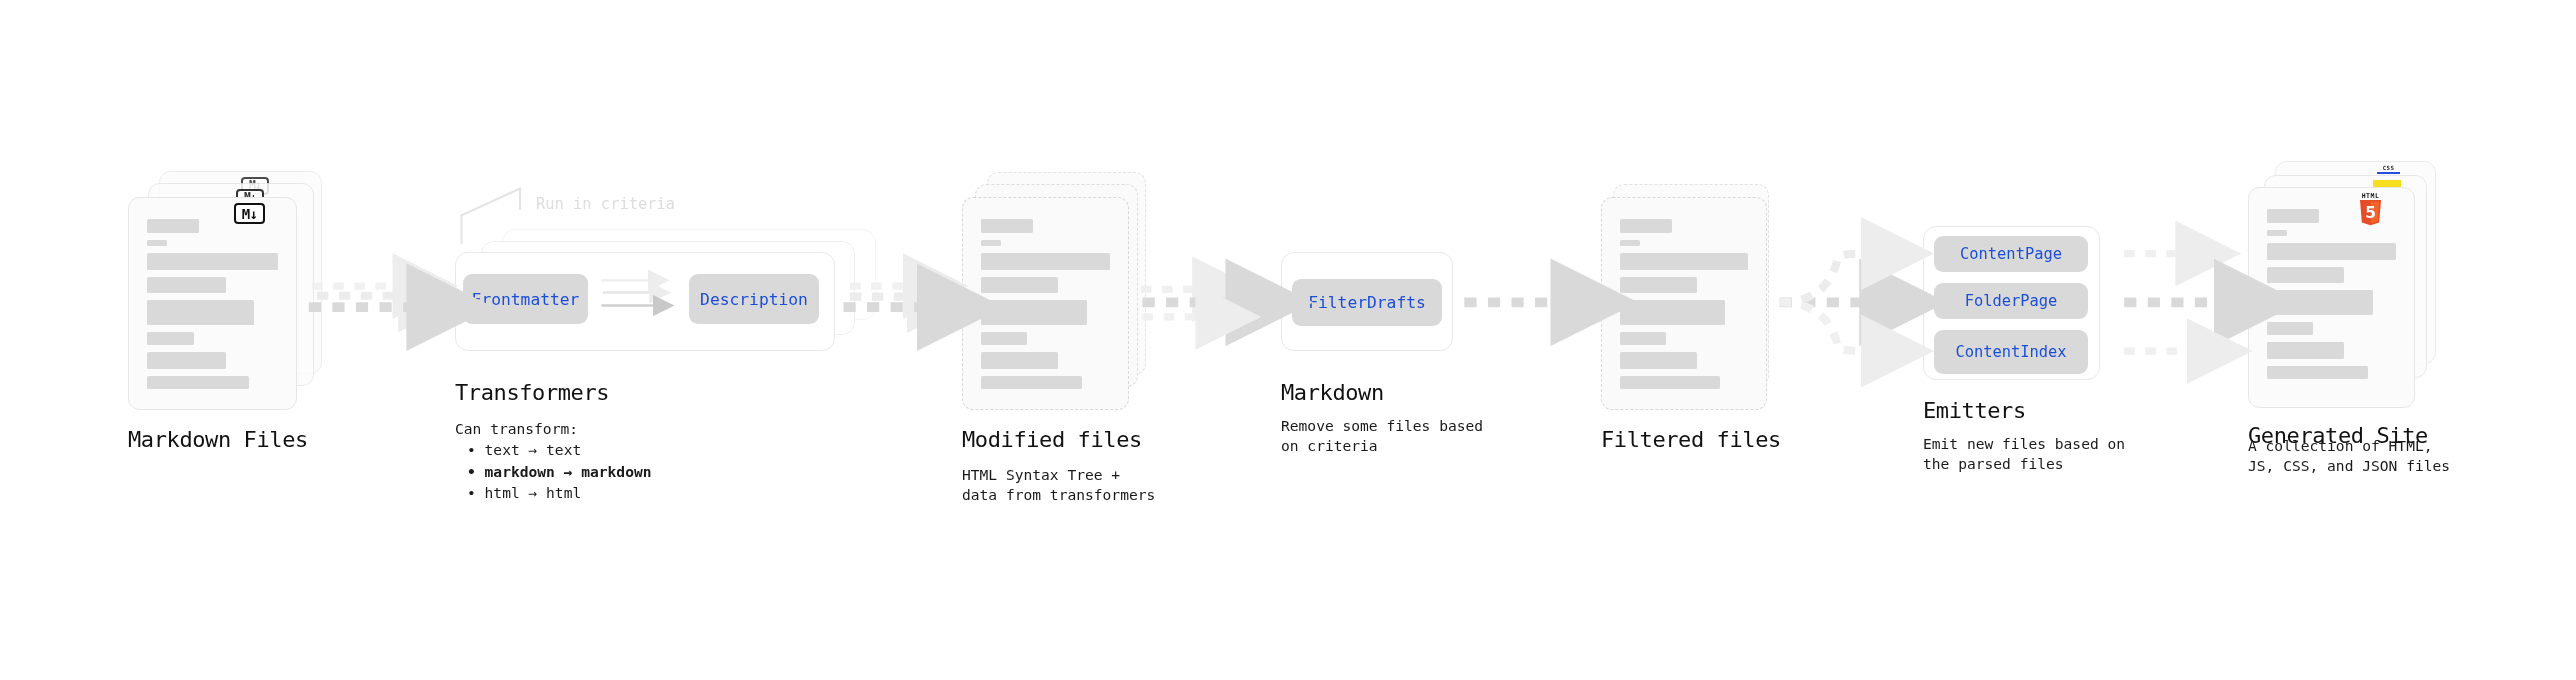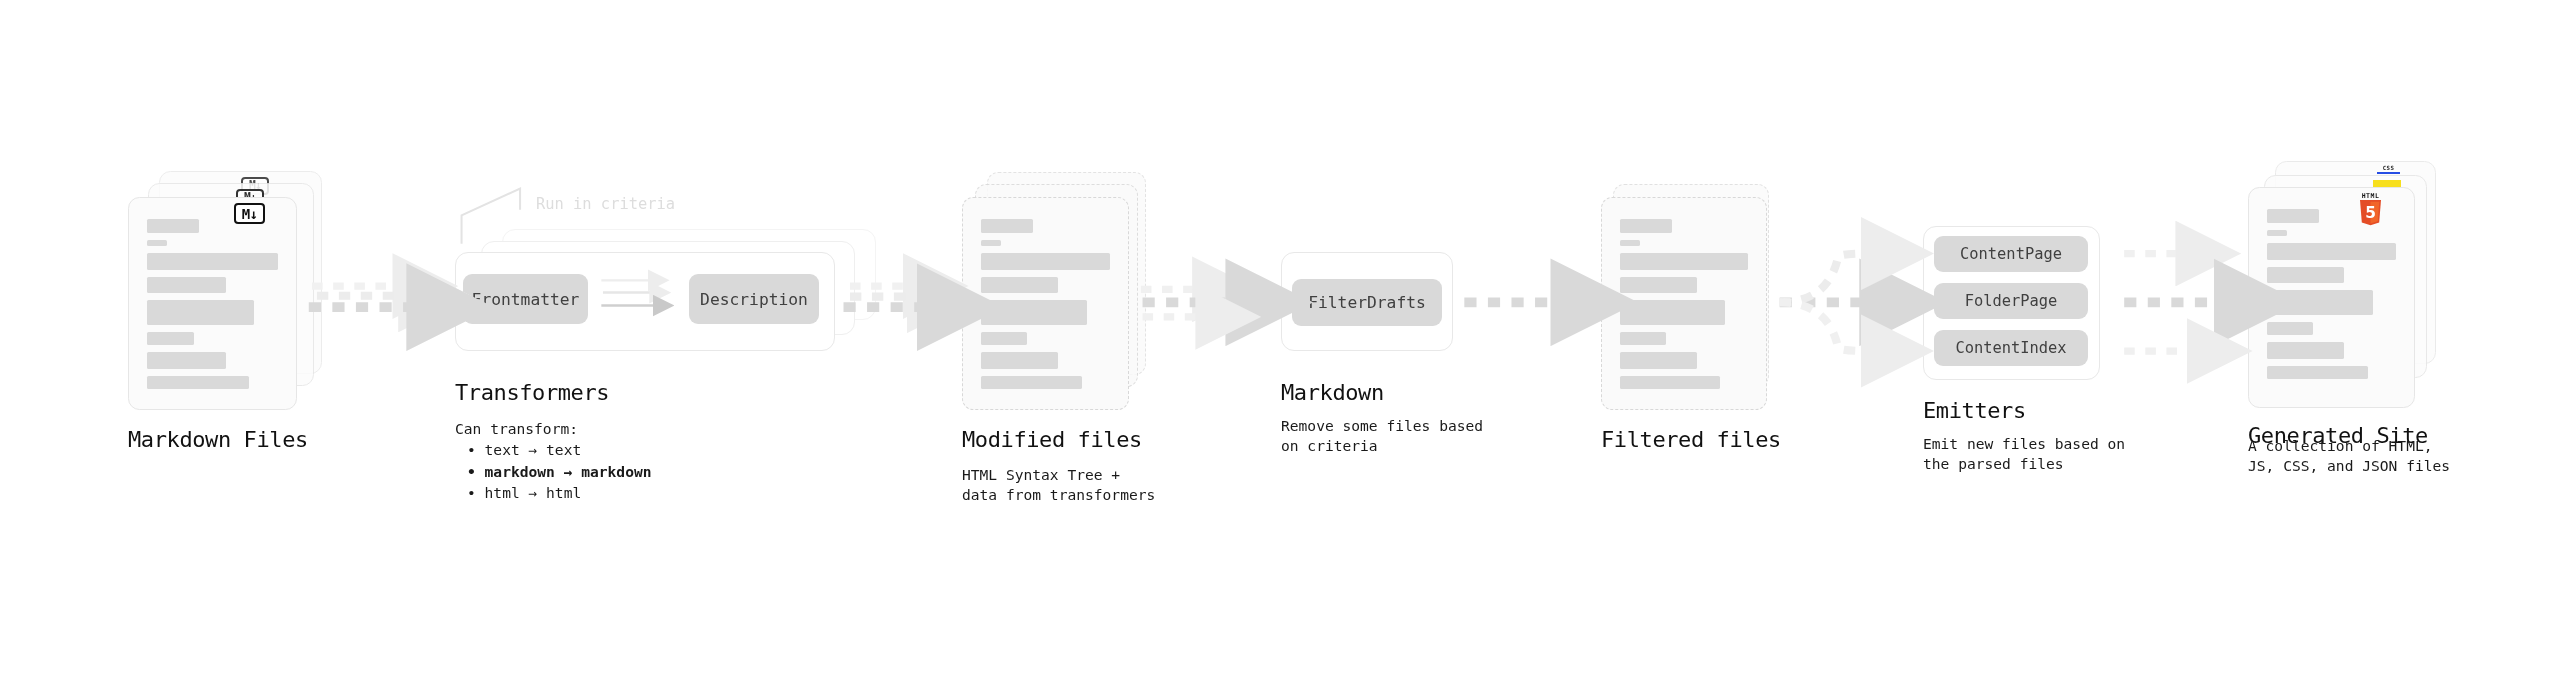"ContentPage" .pill { color: #404040 -> #1d4ed8 }
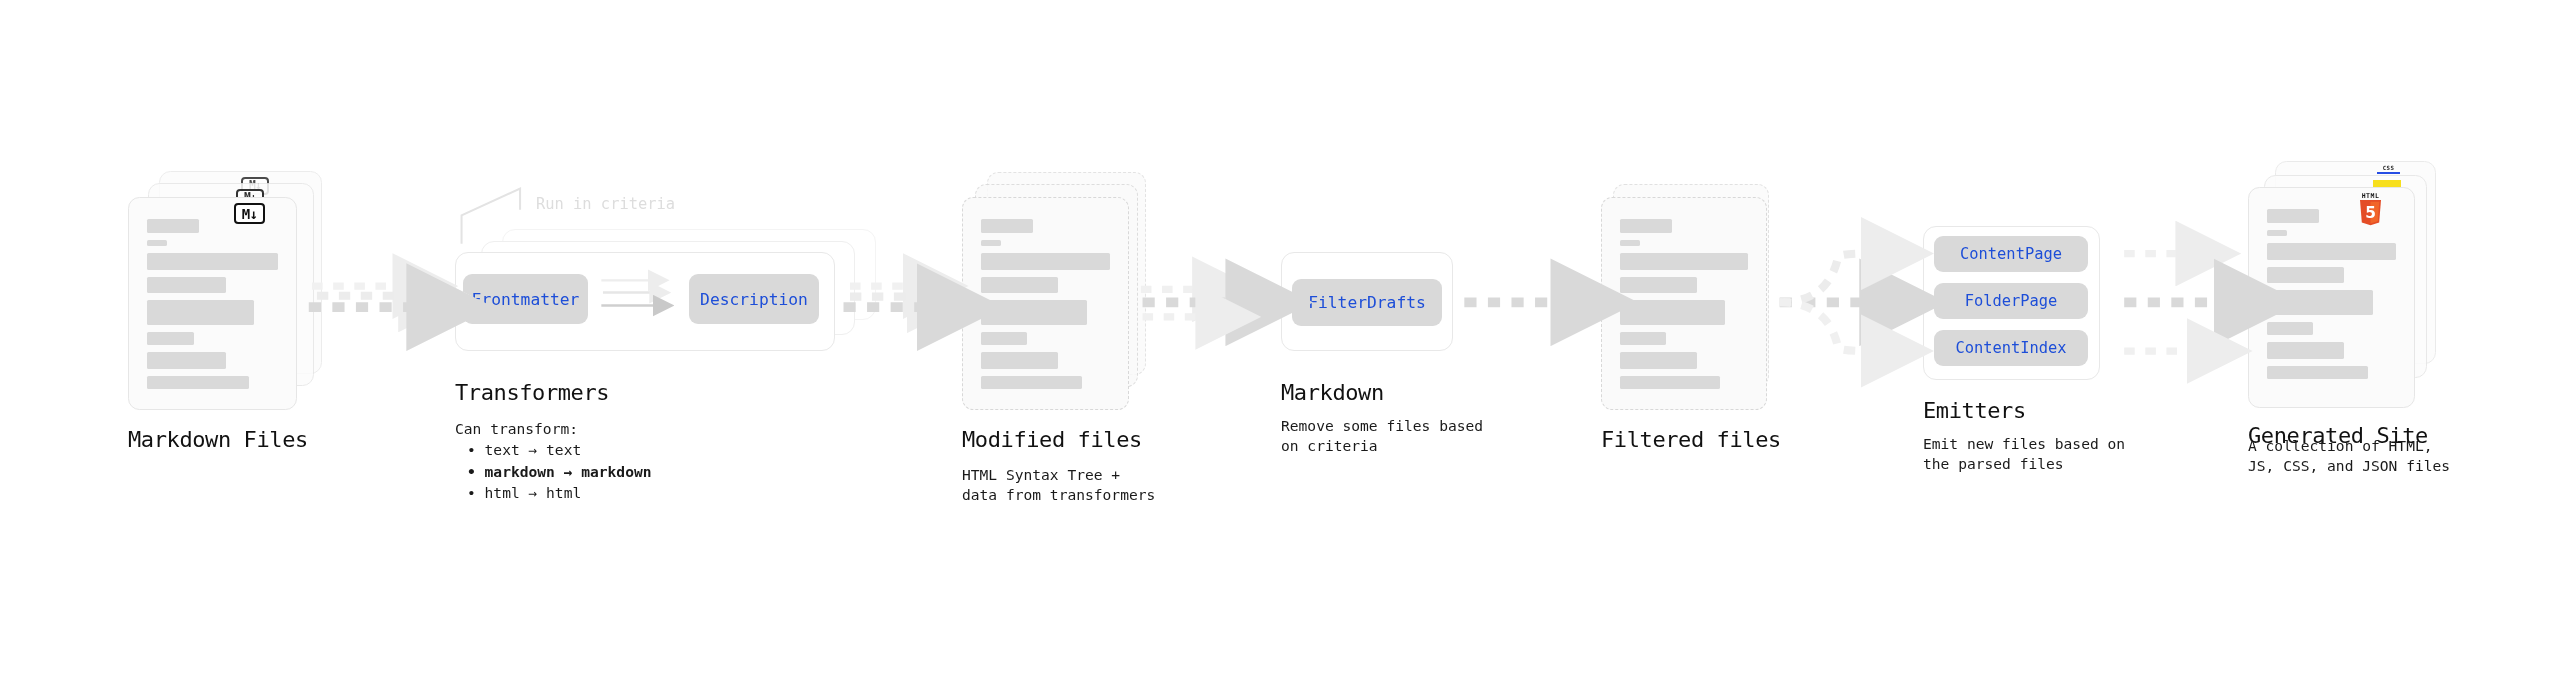"ContentIndex" div.pill { height: 36px -> 44px }
